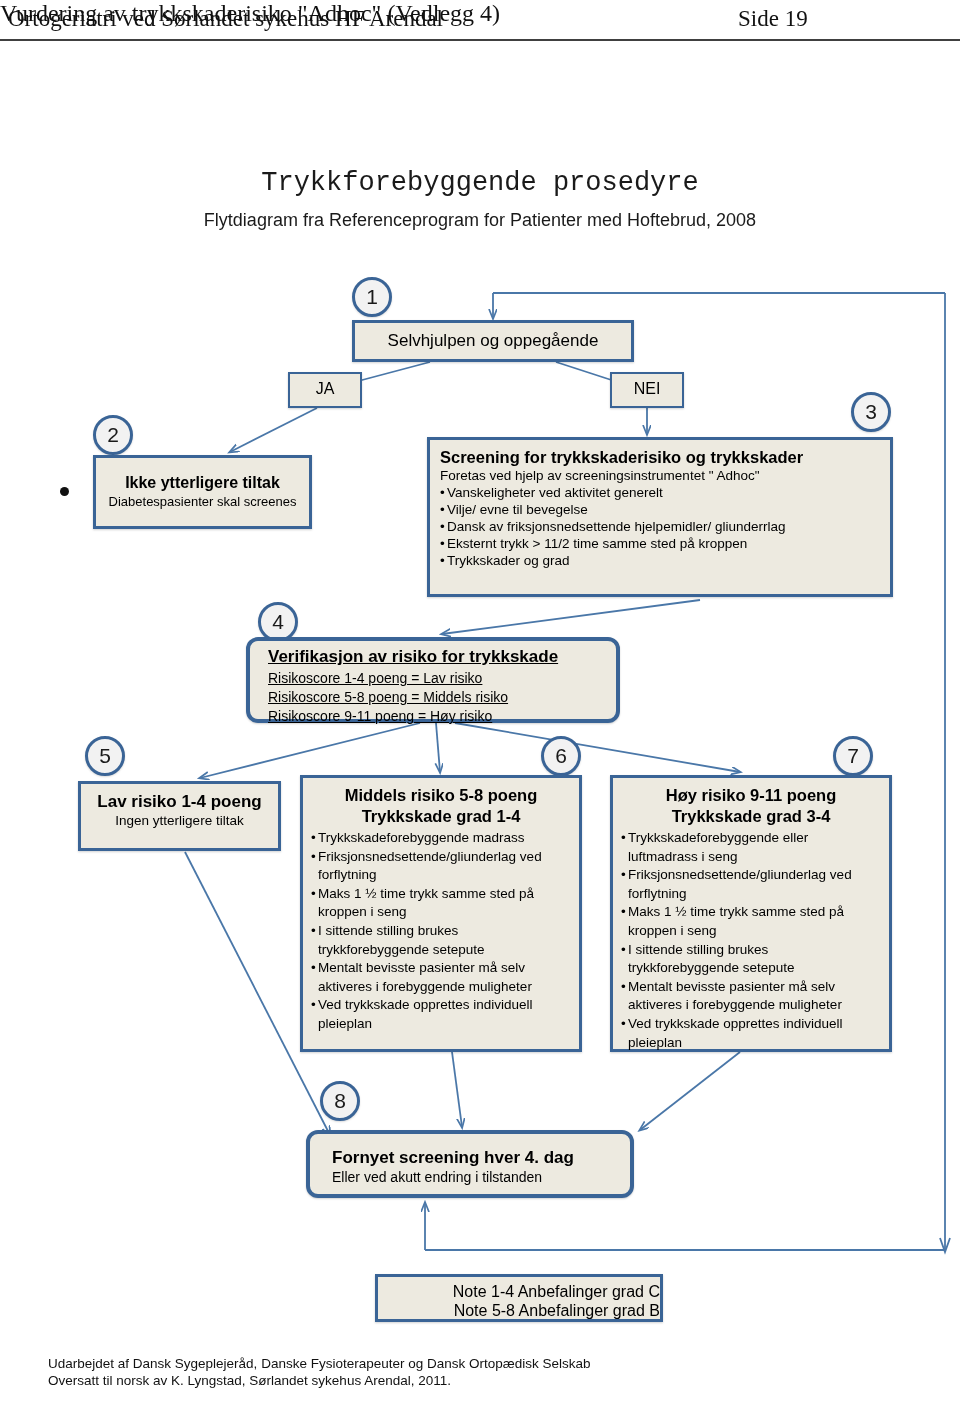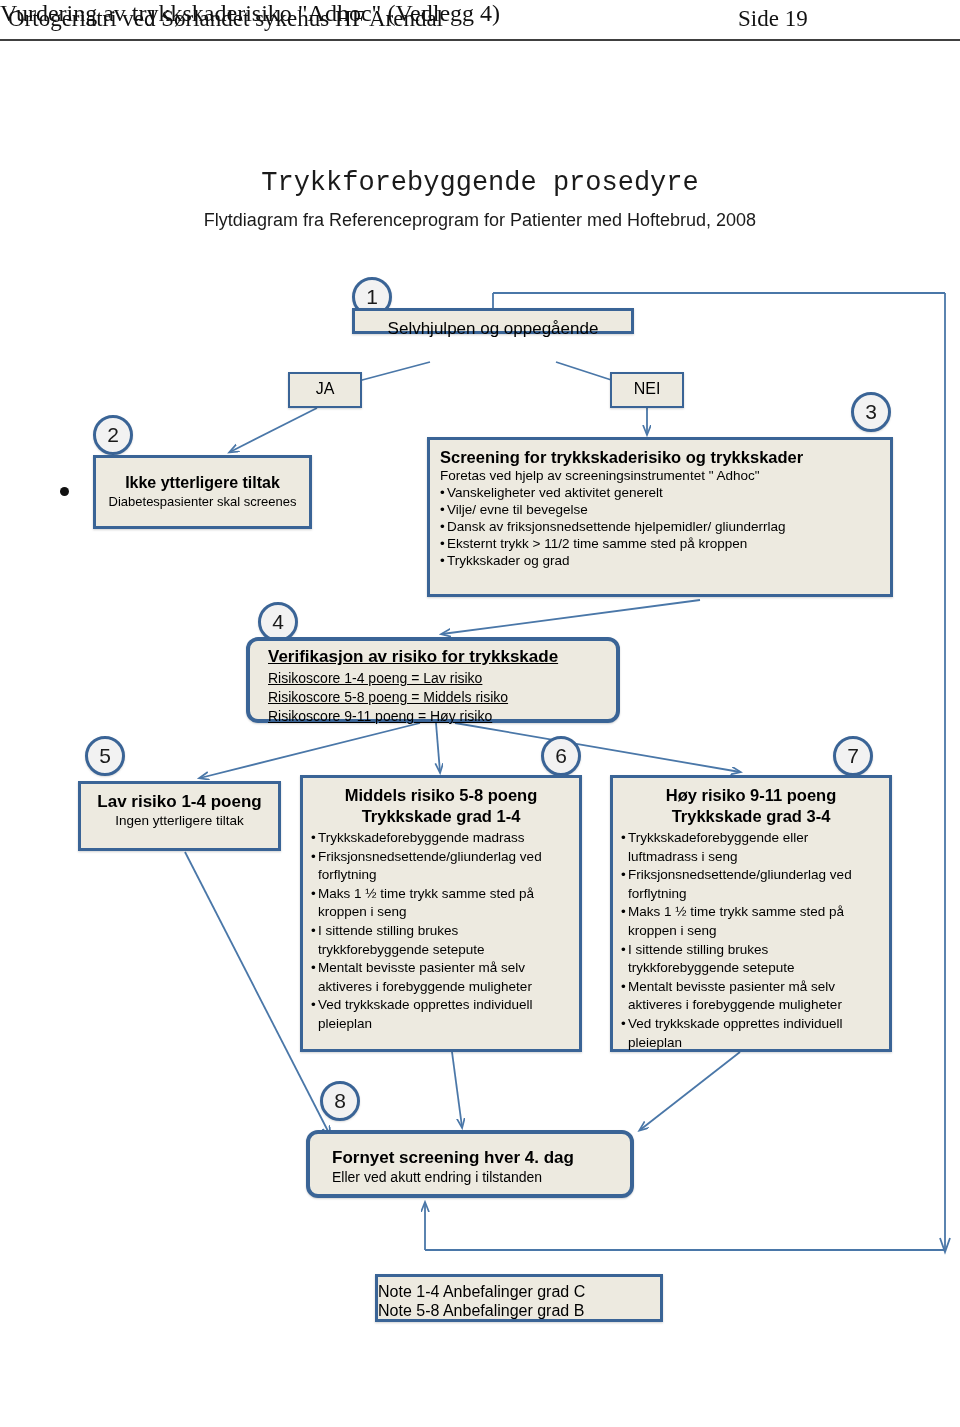"Selvhjulpen og oppegående" #box1 { height: 26px -> 42px; top: 308px -> 320px }
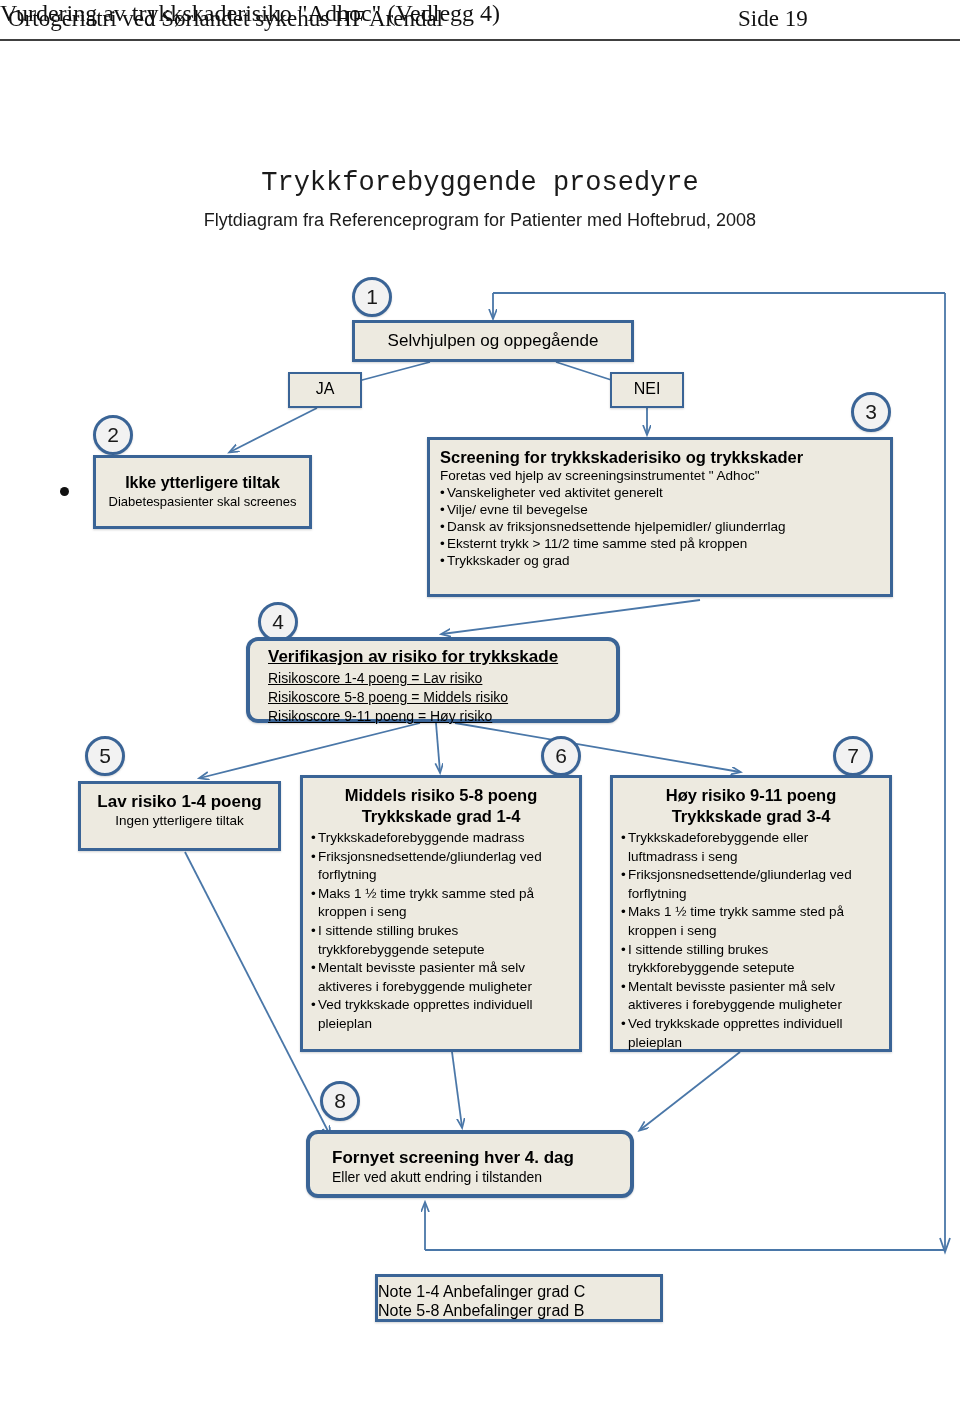"Note 1-4 Anbefalinger grad C" #boxnote .lines { text-align: left -> right }
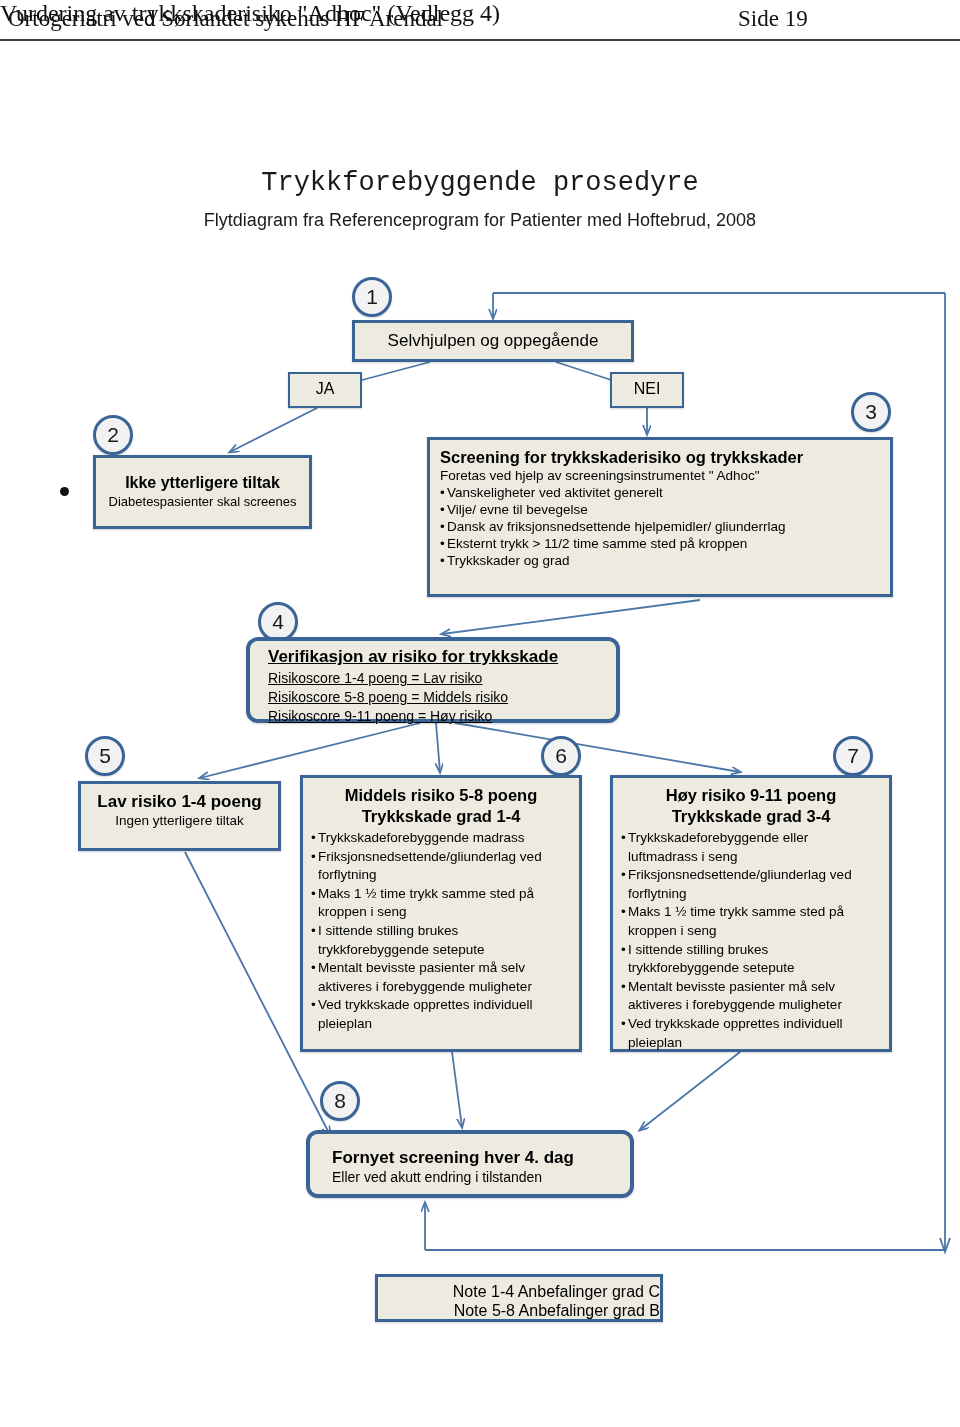"Udarbejdet af Dansk Sygeplejeråd, Danske" div { html: none -> <div> <div>Udarbejdet af Dansk Sygeplejeråd, Danske Fysioterapeuter og Dansk Ortopædisk Selskab</div> <div>Oversatt til norsk av K. Lyngstad, Sørlandet sykehus Arendal, 2011.</div> </div> }
